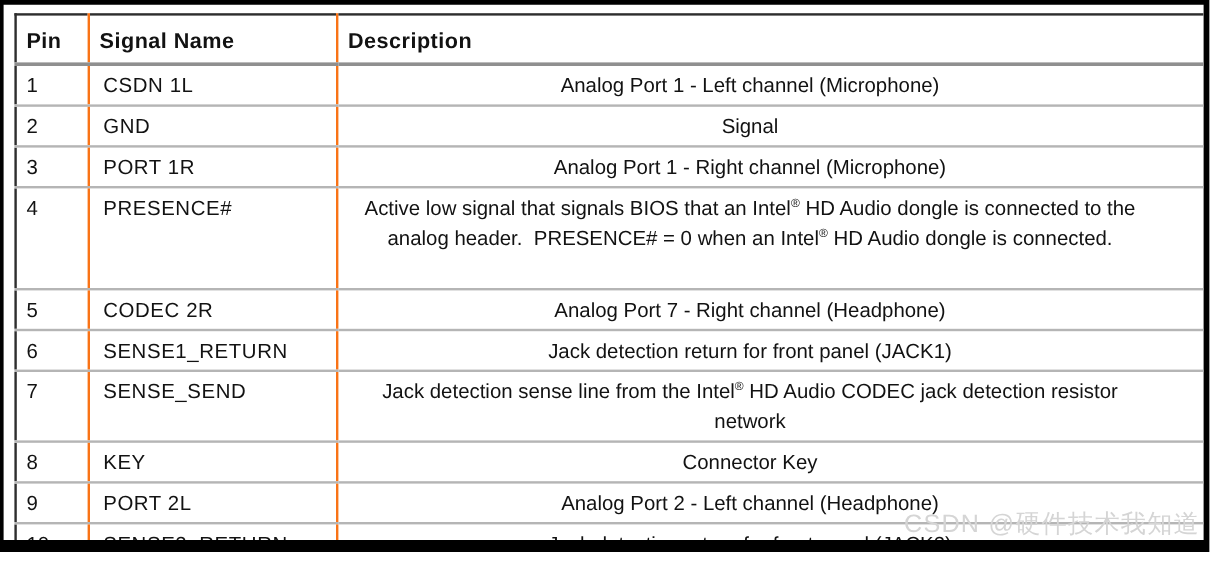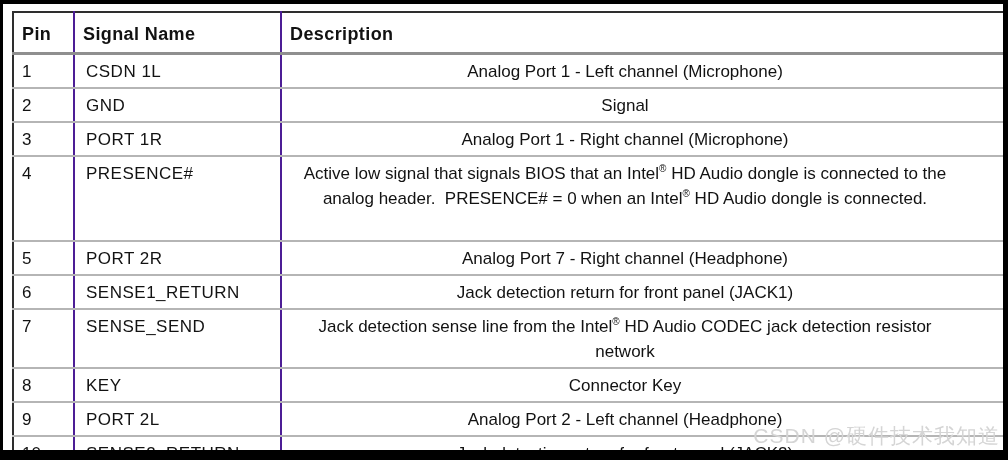"Signal Name" th + th, td + td { border-left: 2px solid #4c1d95 -> 2px solid #f97316 }
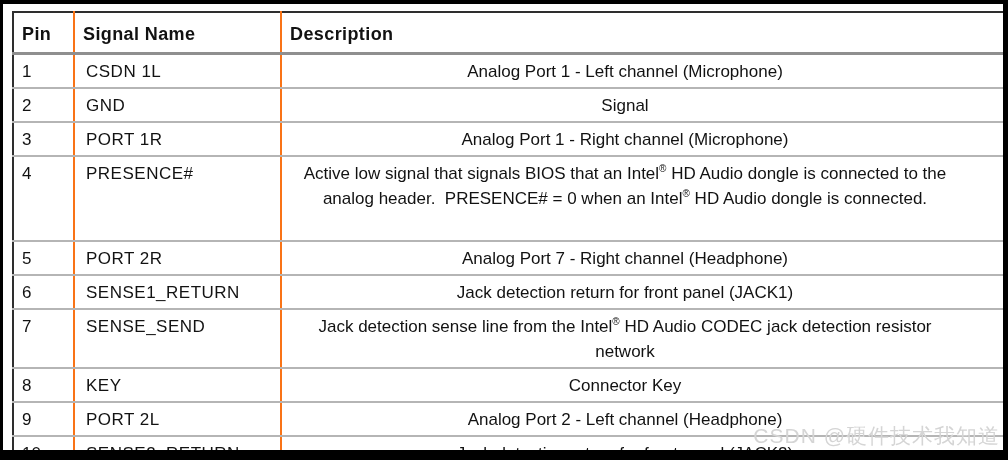"PORT 2R" td.signal { text: PORT -> CODEC }
